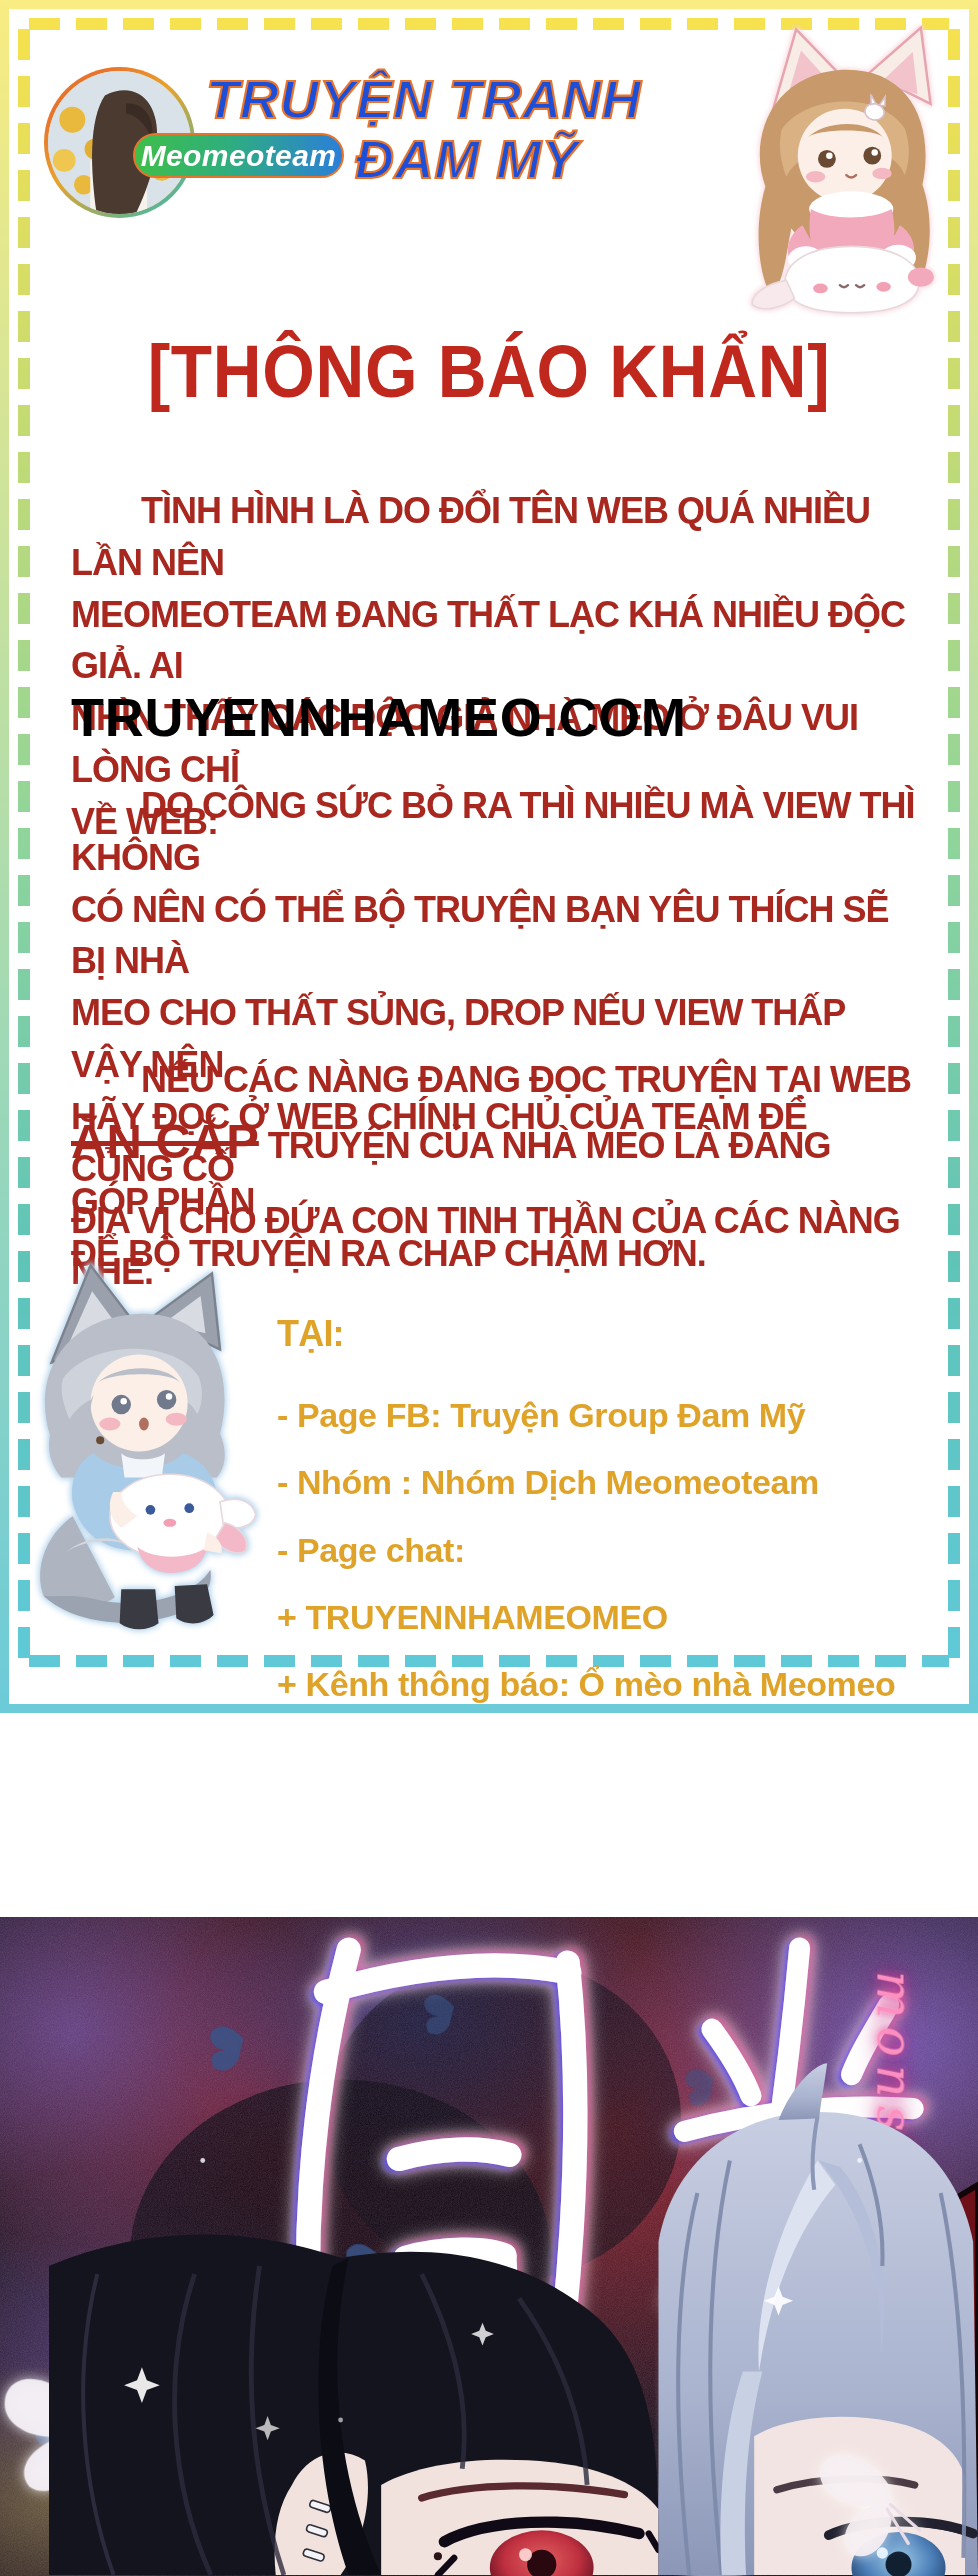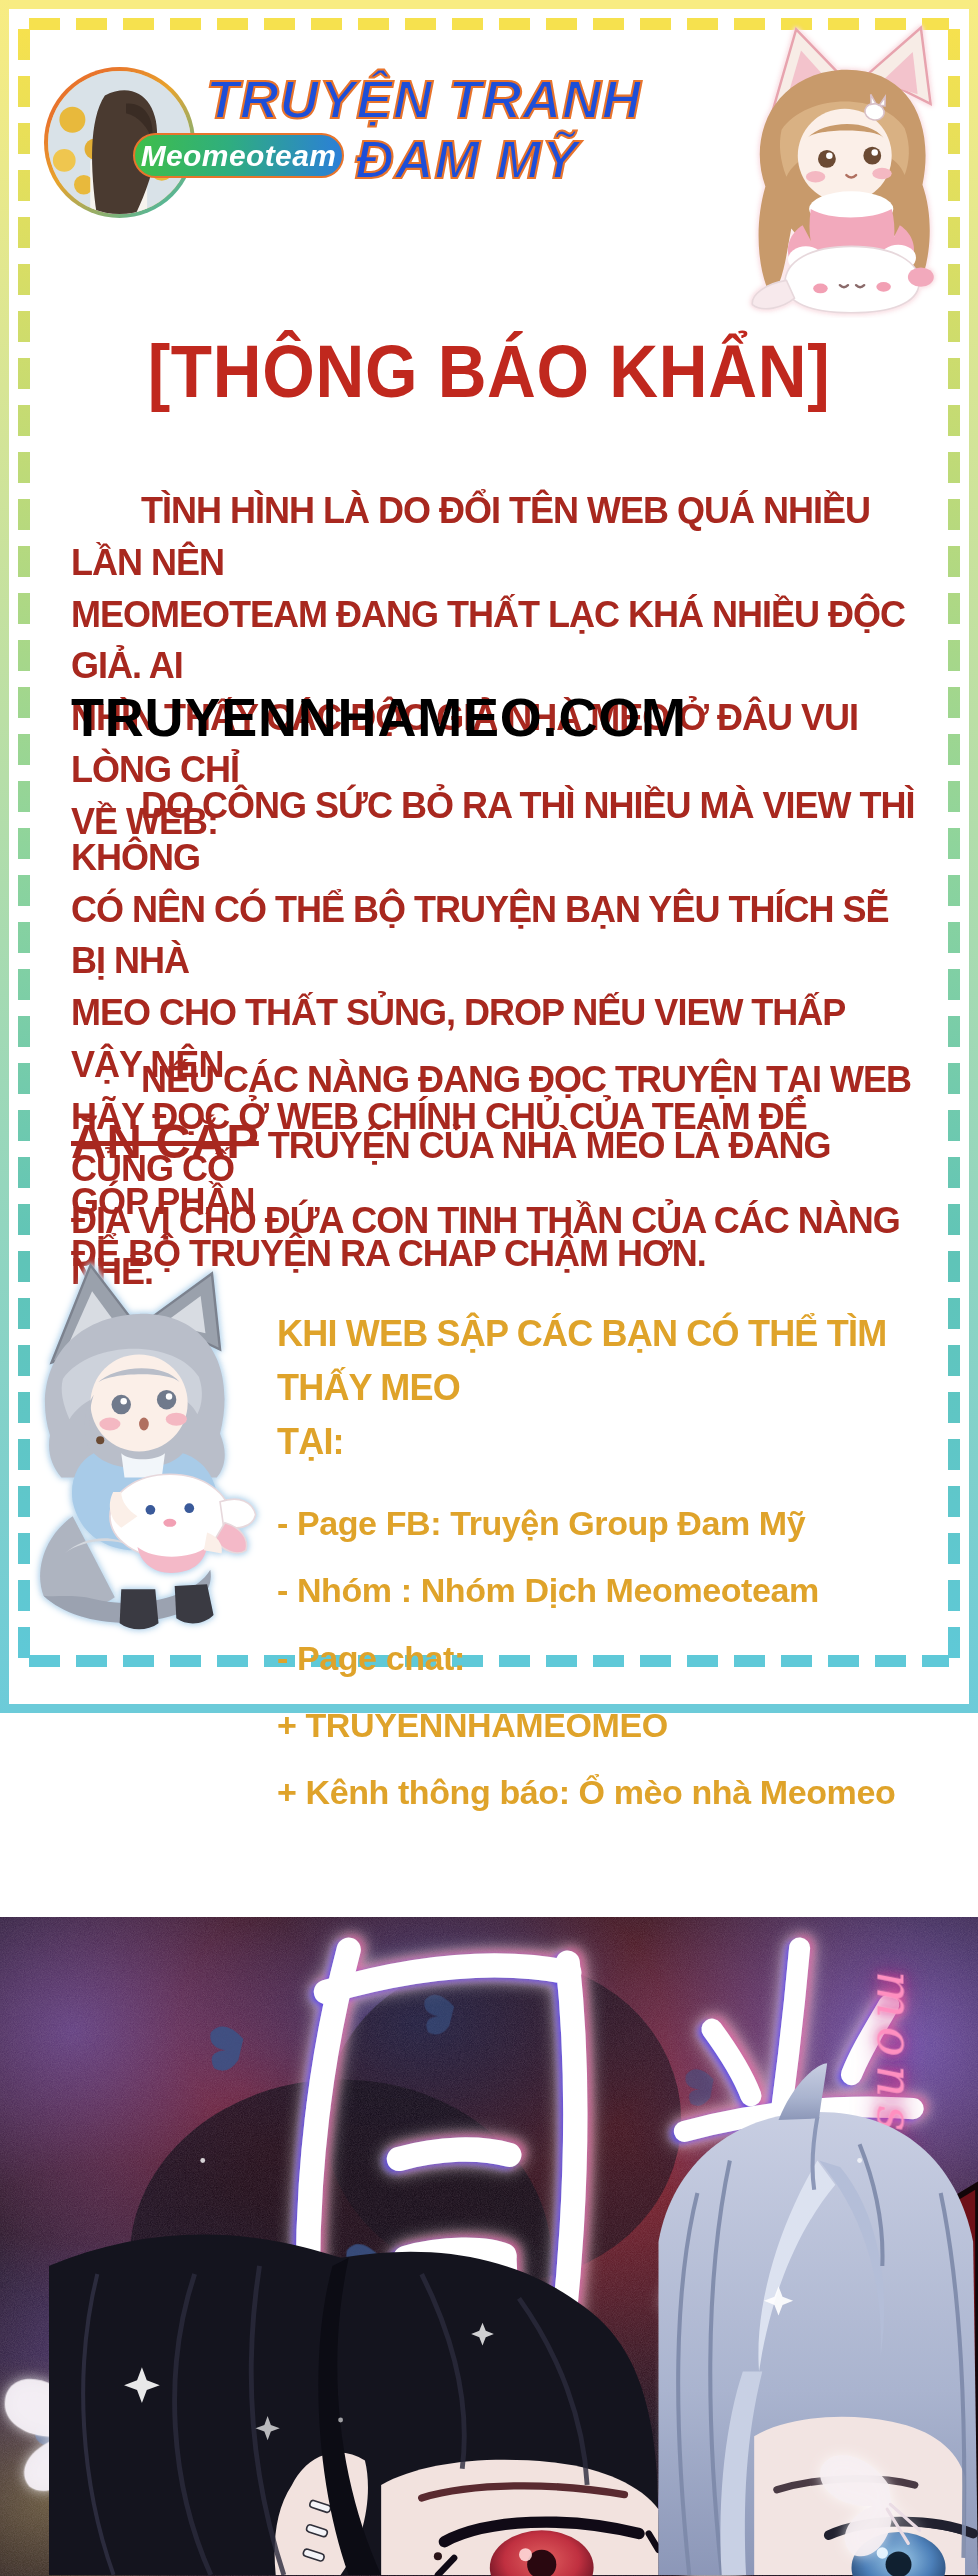"KHI WEB SẬP CÁC BẠN" div { html: <div>KHI WEB SẬP CÁC BẠN CÓ THỂ TÌM THẤY MEO</div> -> none }
